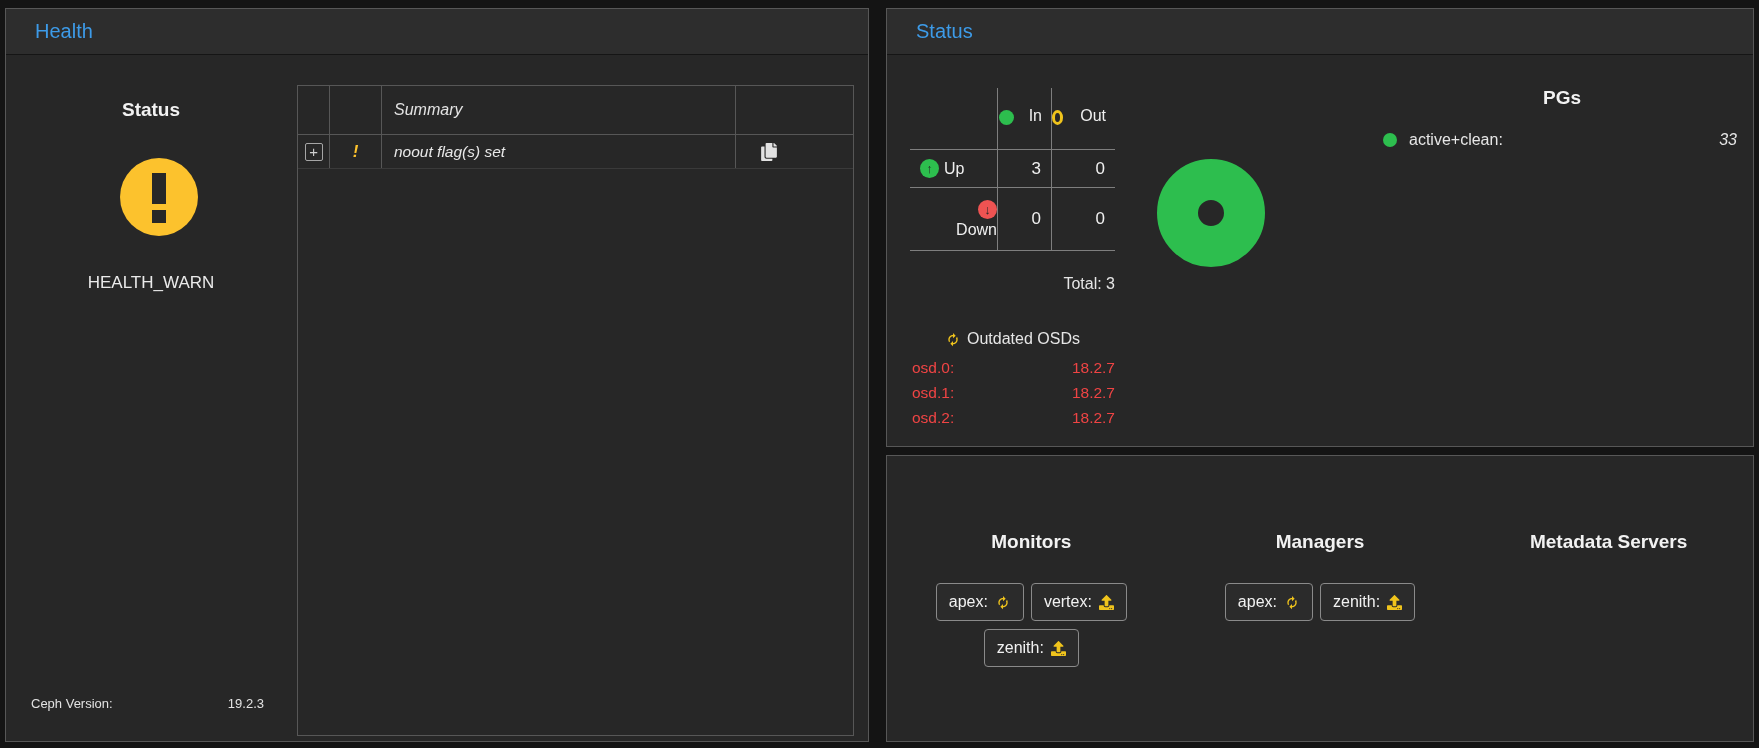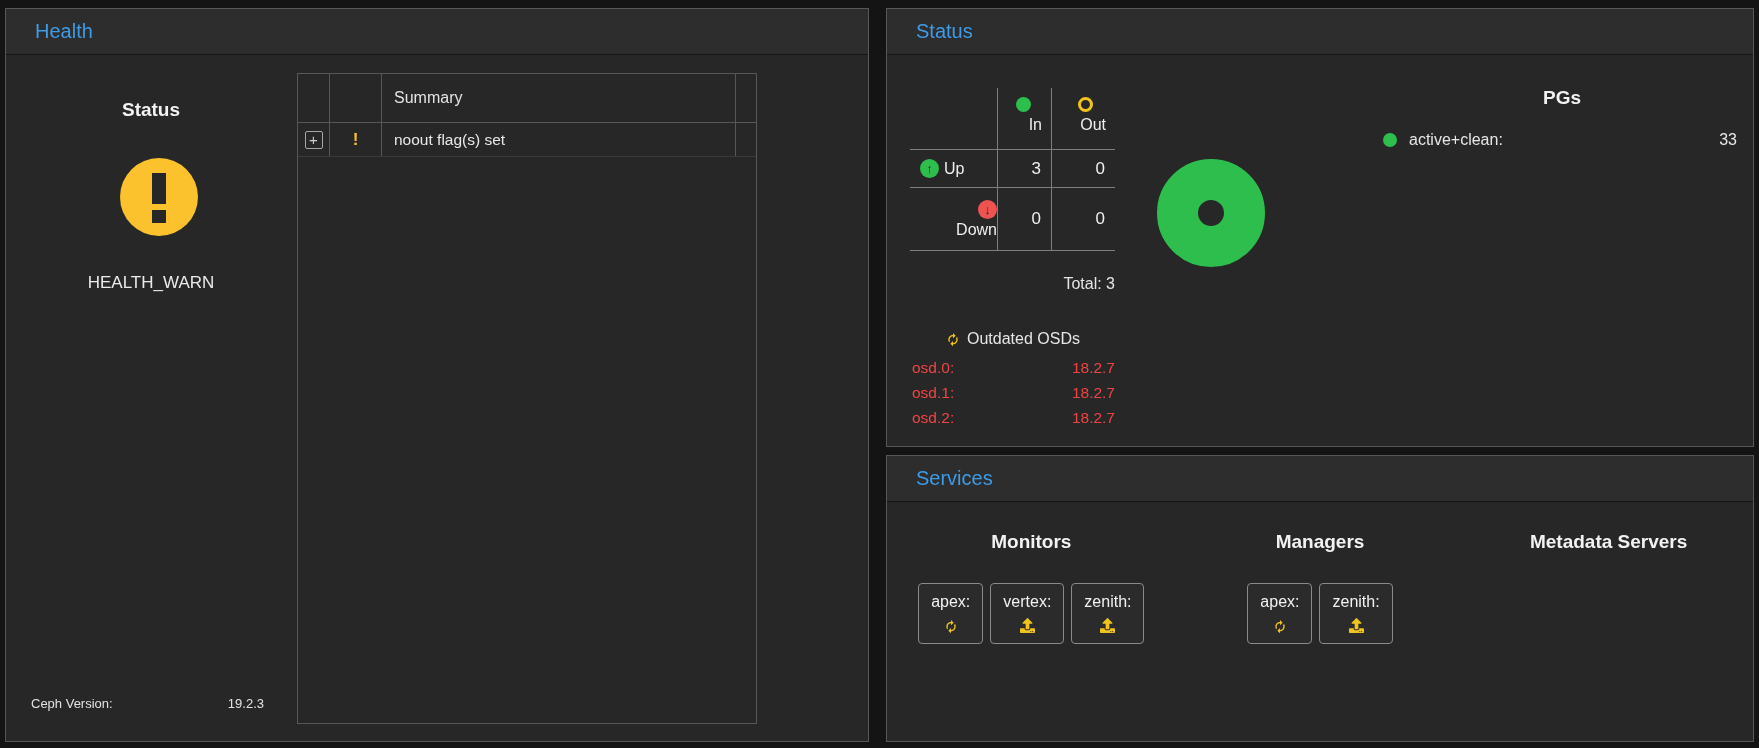"Summary" #summary-table { font-style: none -> italic; top: 64px -> 76px; width: 460px -> 557px }
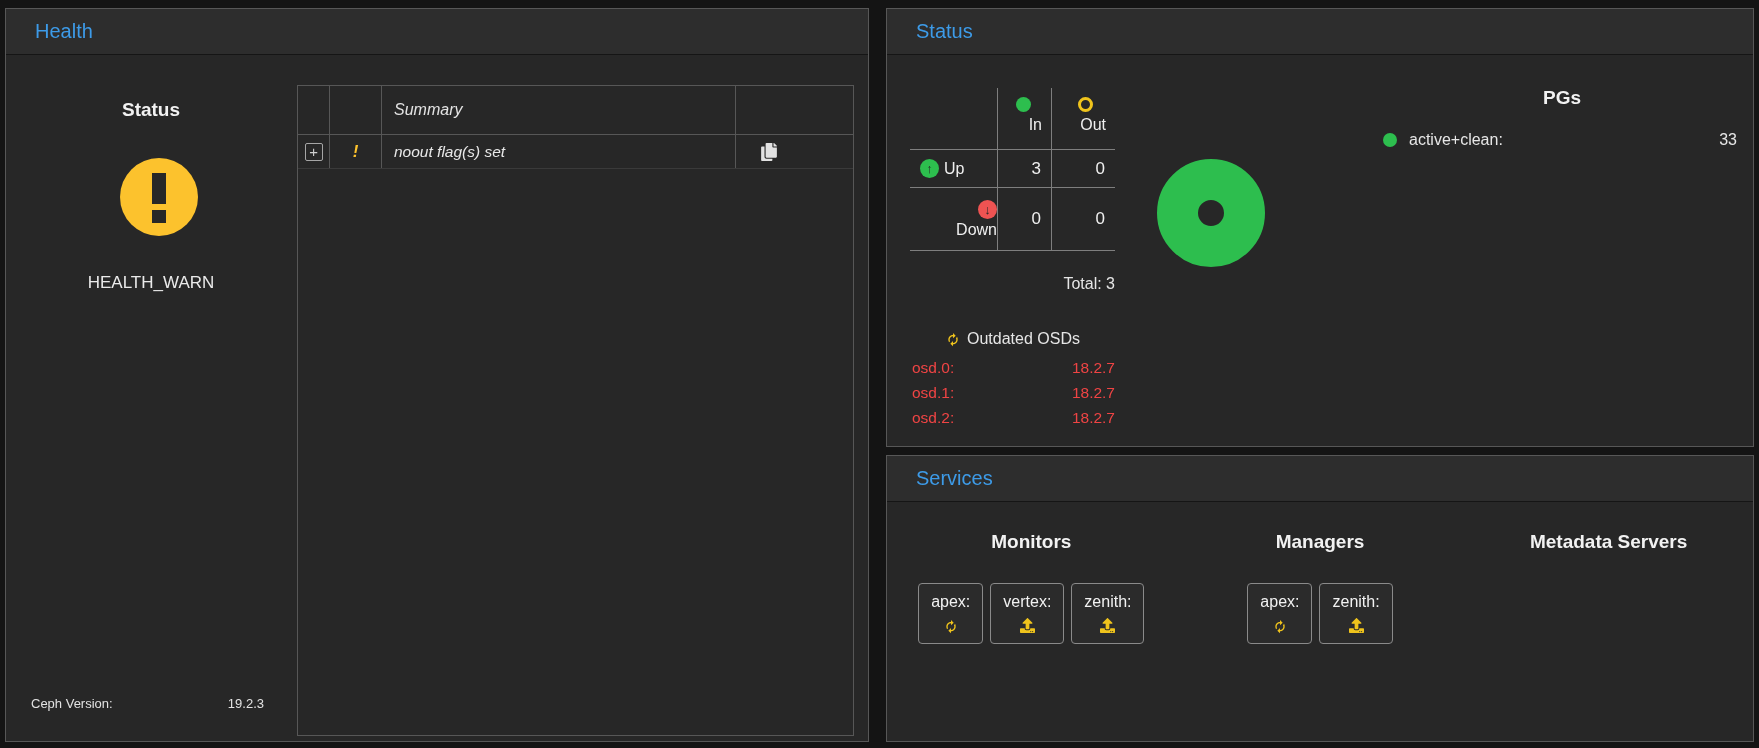"In" .g-cell.head { flex-direction: column -> row; padding: 0 9px 15px 0 -> 0 9px 24px 0 }
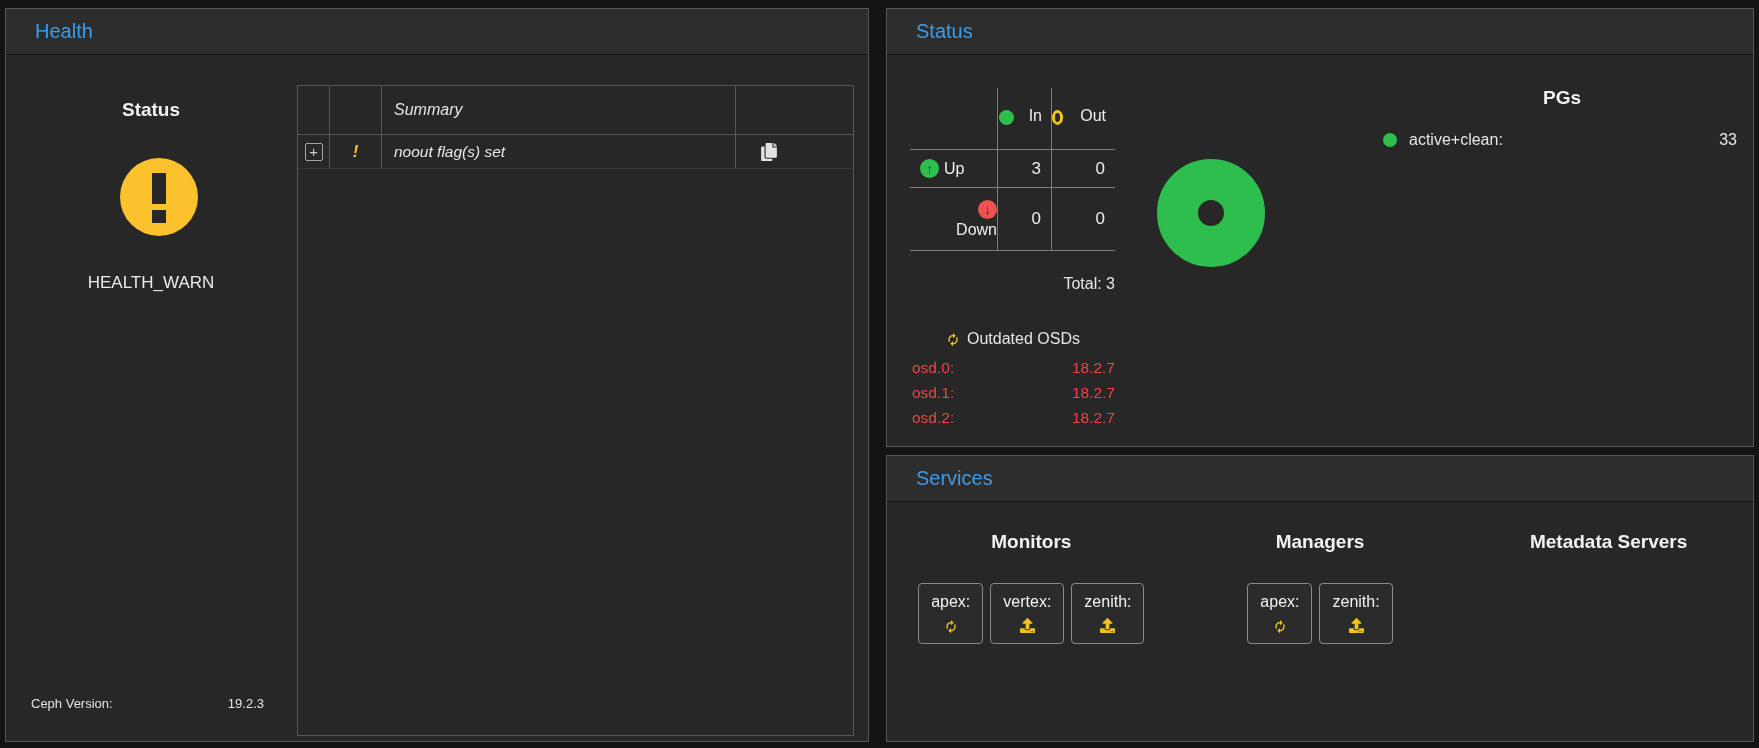"33" #pgs-legend .legend-value { font-style: none -> italic }
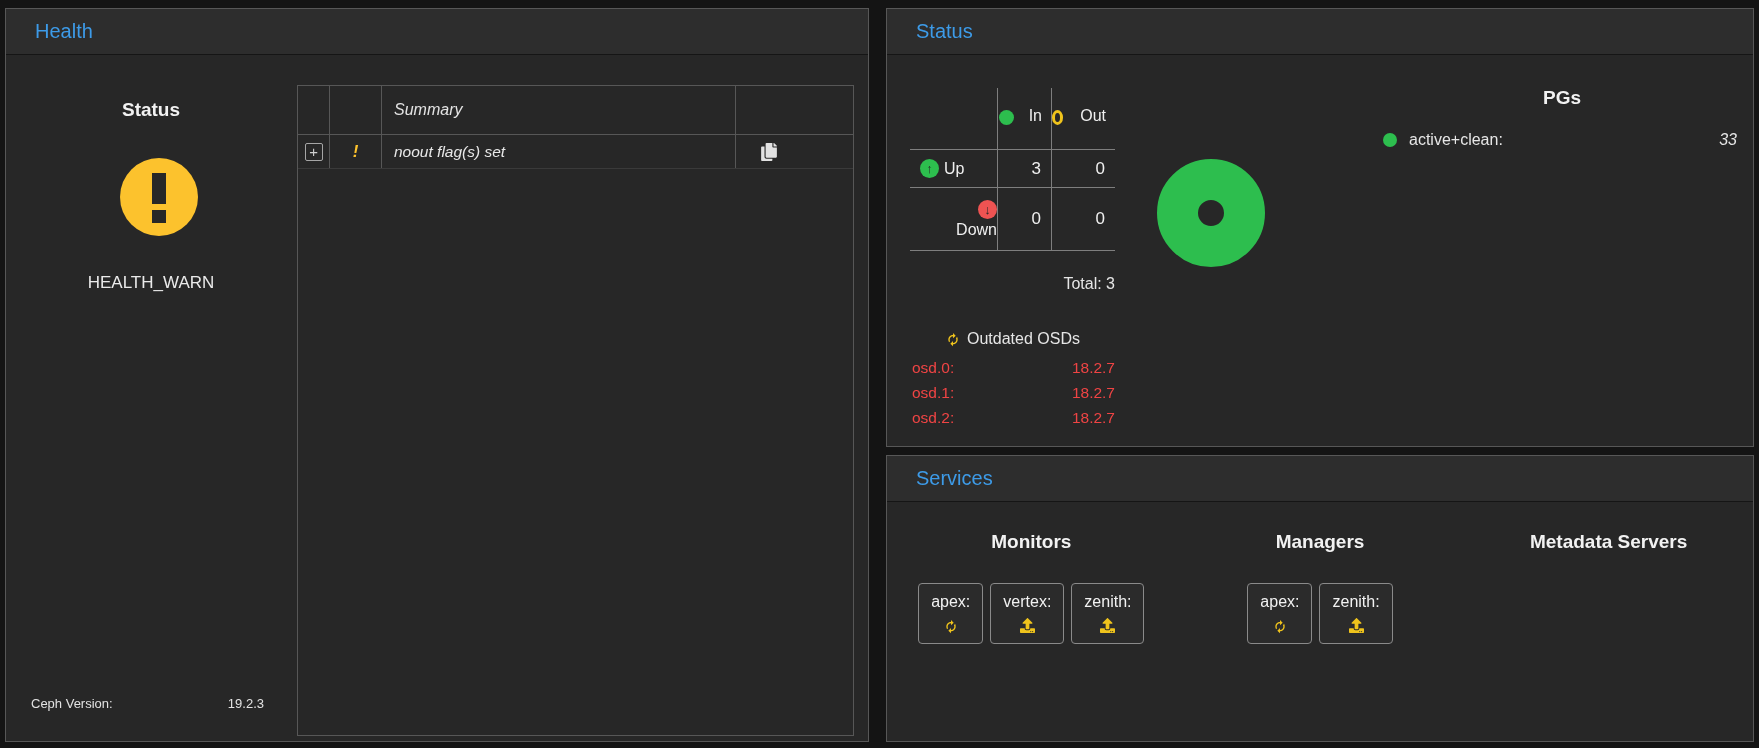"Services" div.panel-header { html: <div> <span>Services</span> </div> -> none }
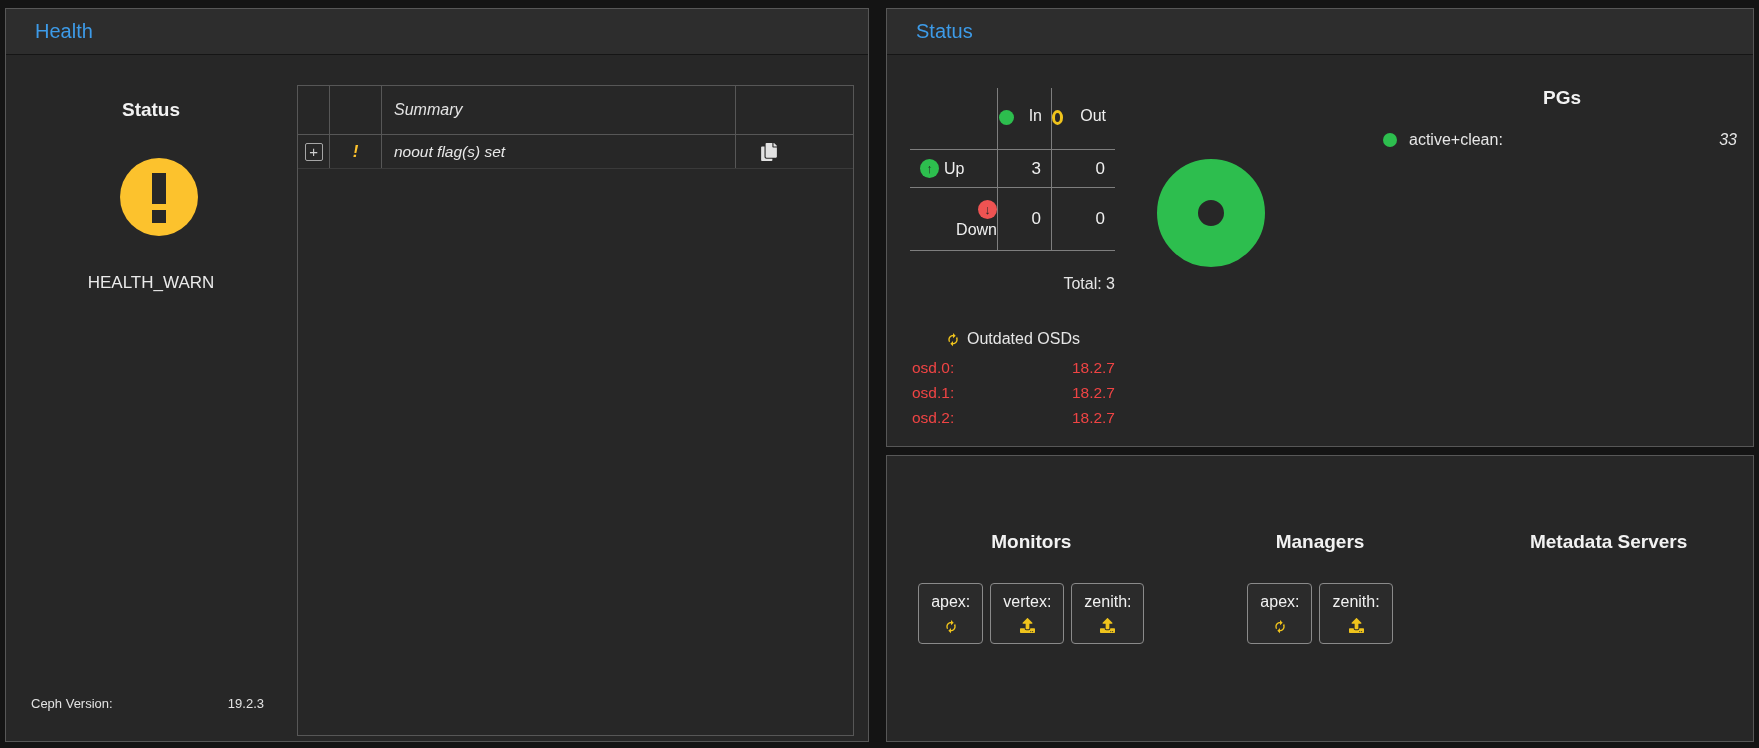"apex:" .badge { flex-direction: column -> none }
